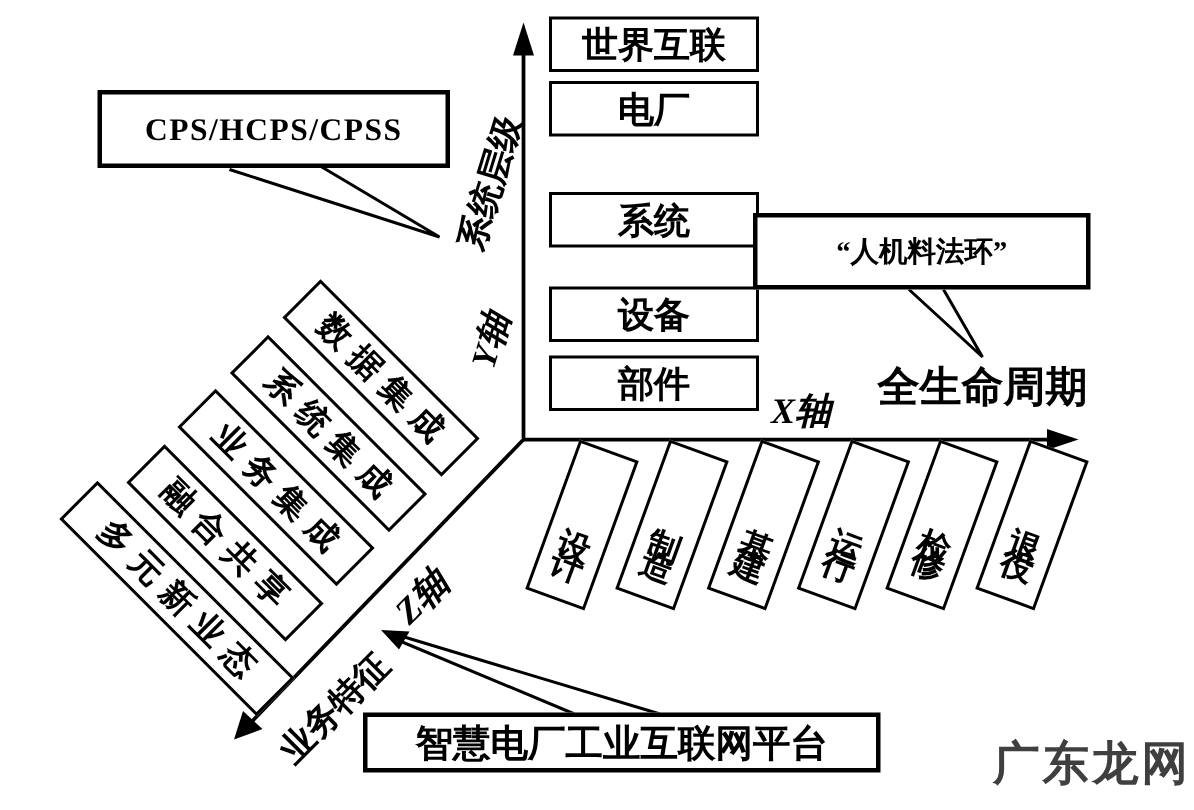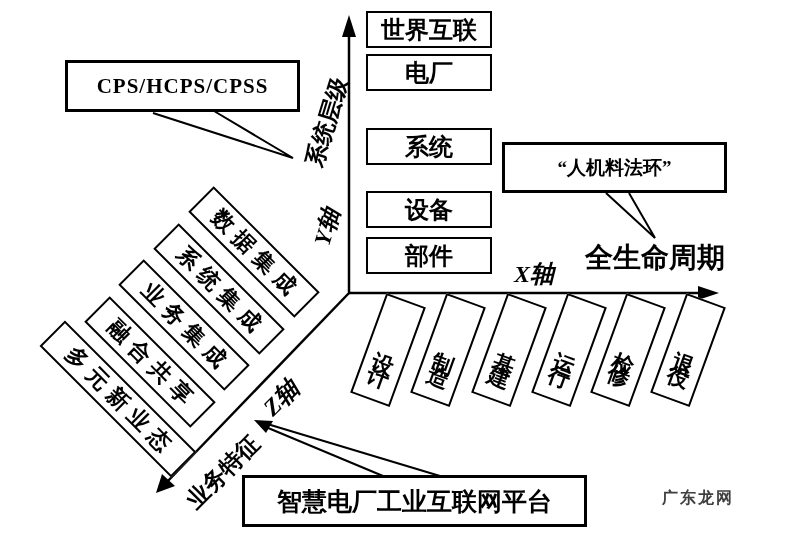"世界互联" .ybox { width: 126px -> 140px }
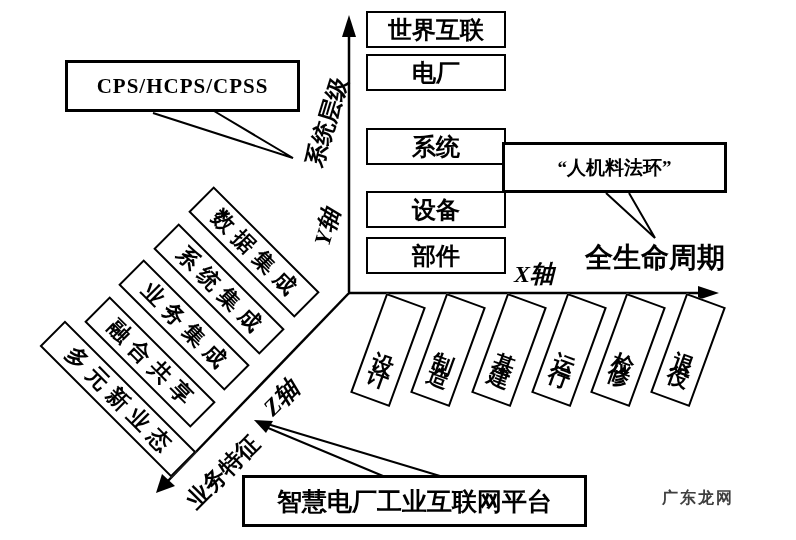"智慧电厂工业互联网平台" .platform { height: 52px -> 40px }
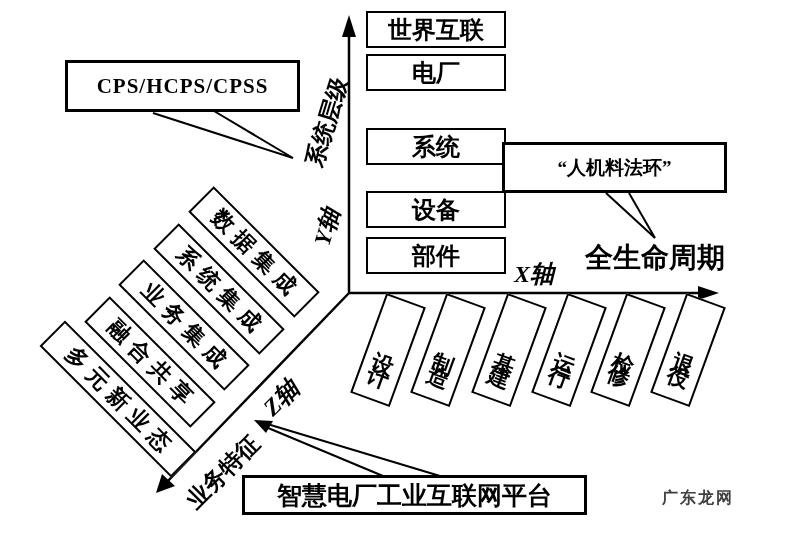"广东龙网" .watermark { font-size: 16px -> 31px }
